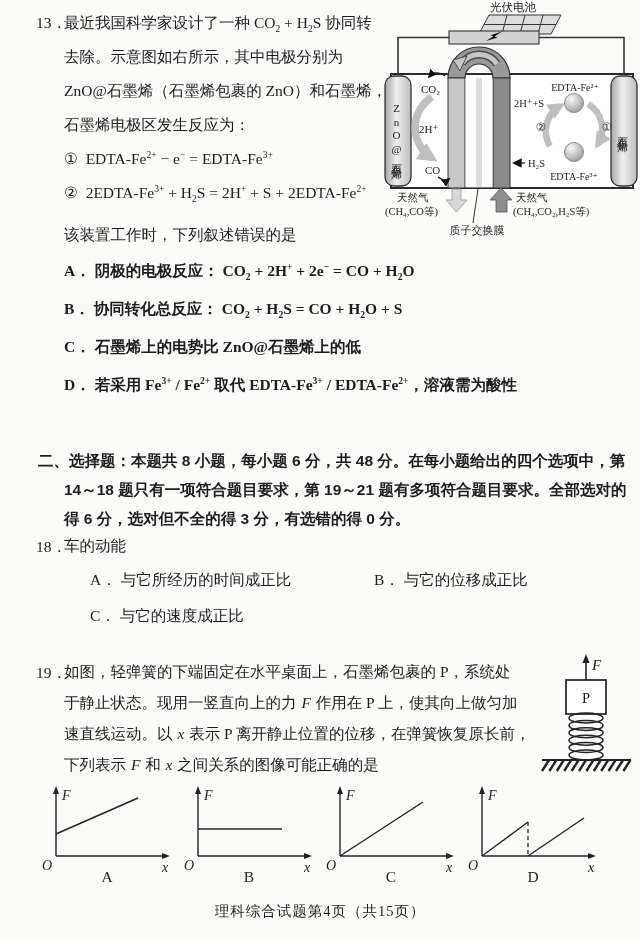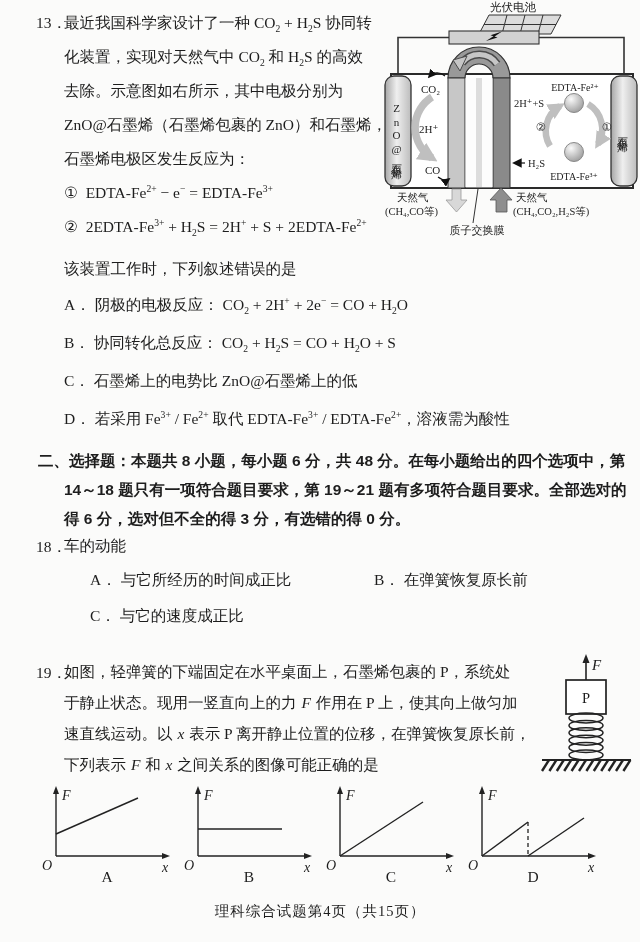"化装置，实现对天然气中 CO2 和 H2S 的高效" div.qline { html: <div>化装置，实现对天然气中 CO<sub>2</sub> 和 H<sub>2</sub>S 的高效</div> -> none }
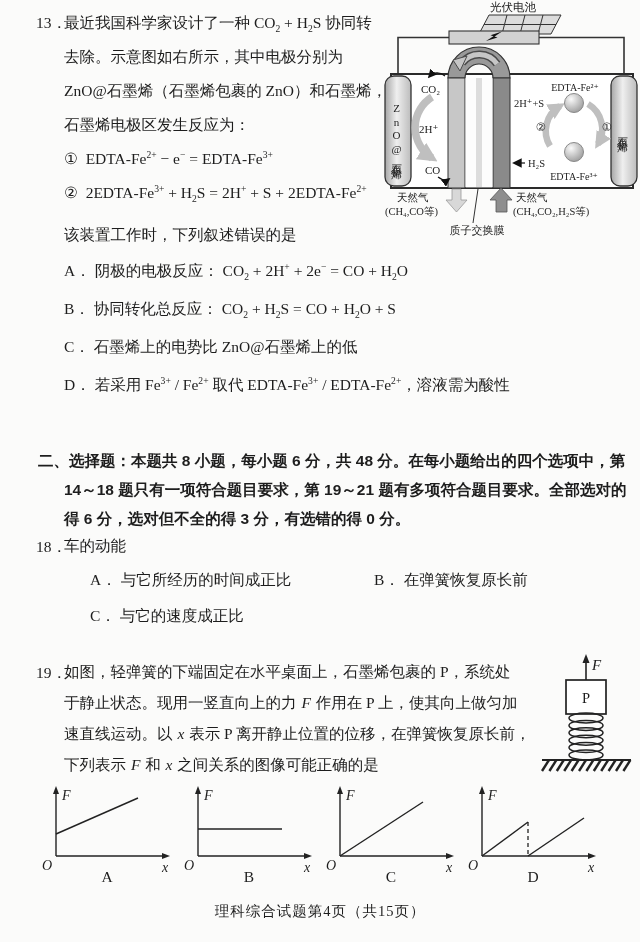"A． 阴极的电极反应： CO2 + 2H+" .qopt { font-weight: none -> bold }
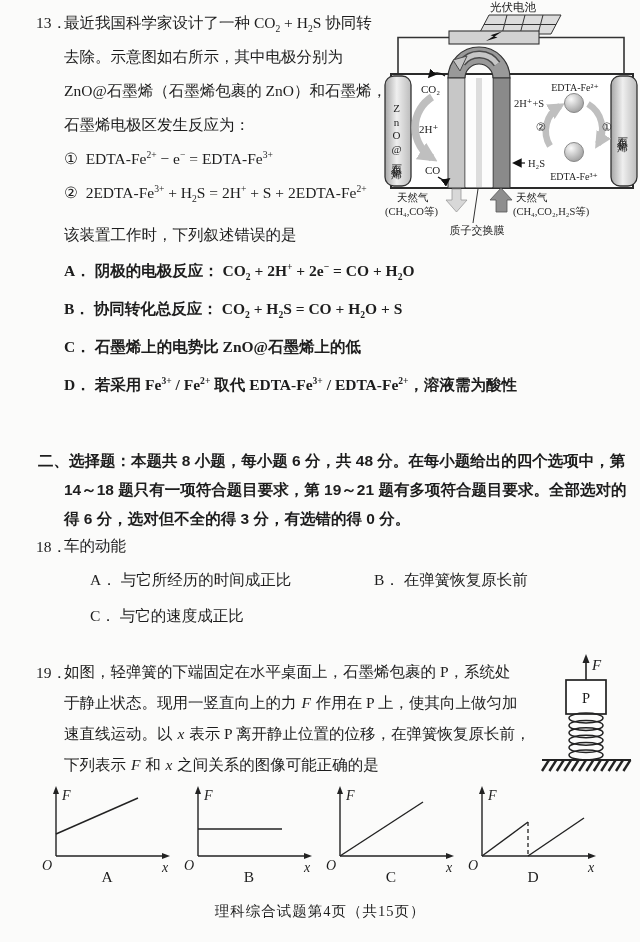"在弹簧恢复原长前" span { text: 在弹簧恢复原长前 -> 与它的位移成正比 }
